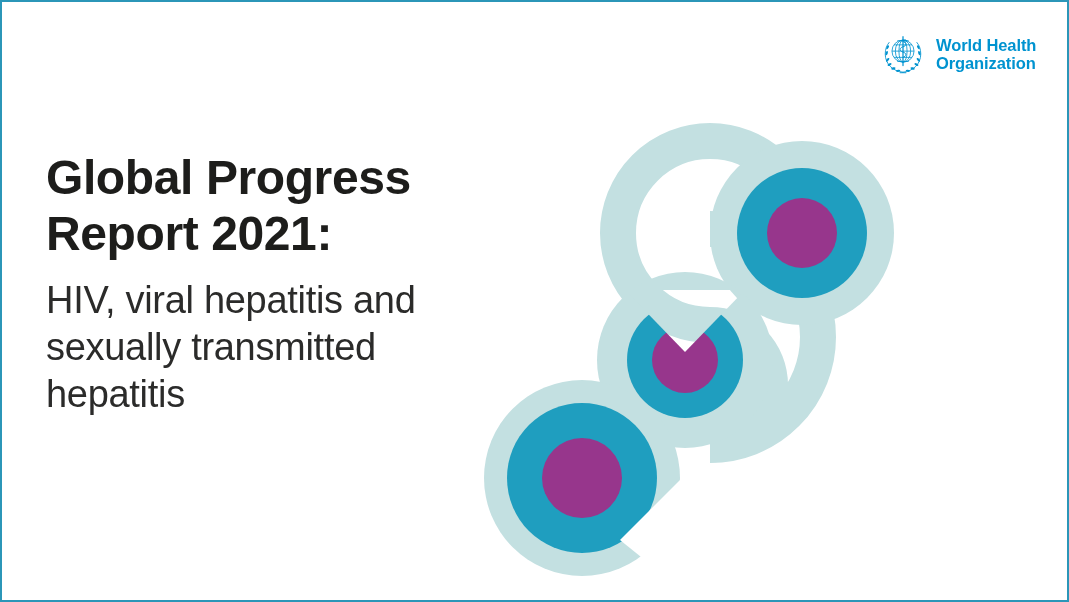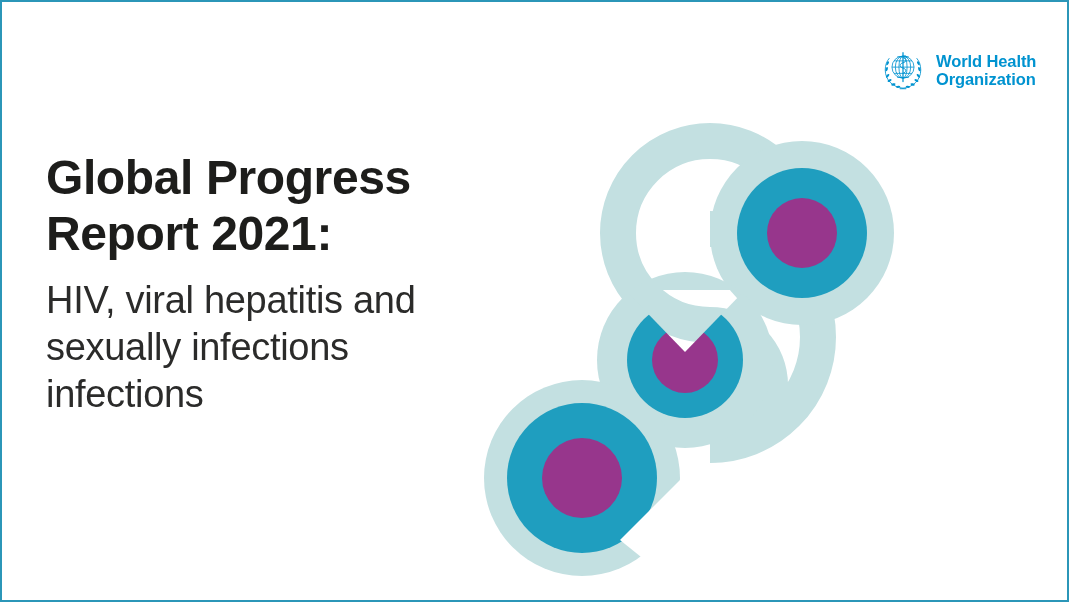"World Health" #who-logo { top: 44px -> 28px }
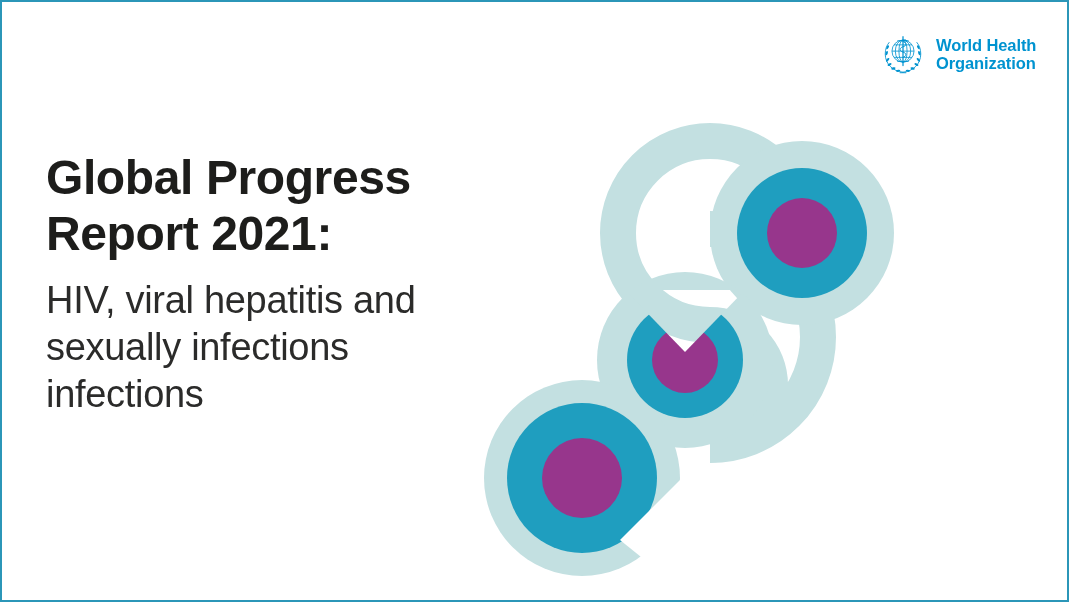"HIV, viral hepatitis and sexually" p { text: infections infections -> transmitted hepatitis }
